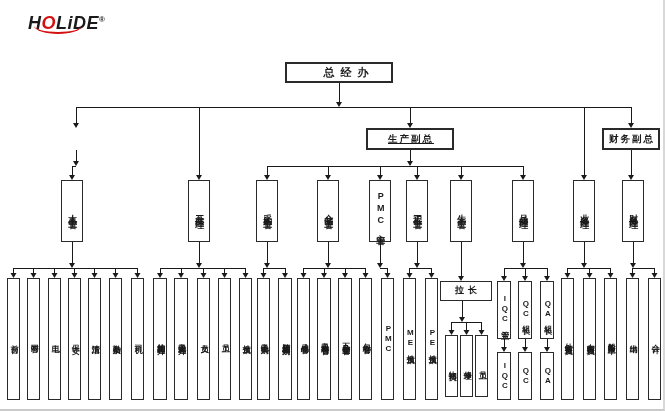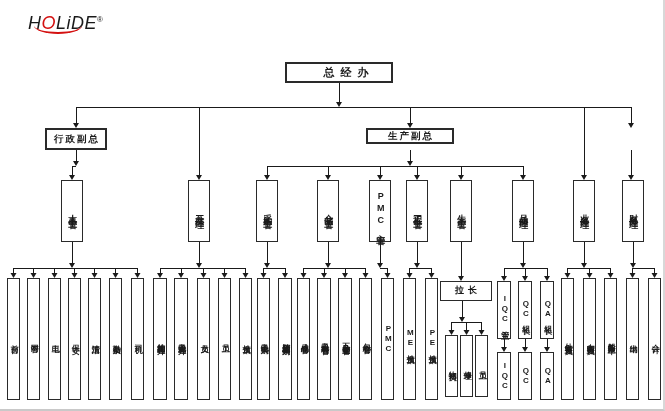"HOLiDE®" .logo { font-weight: normal -> bold }
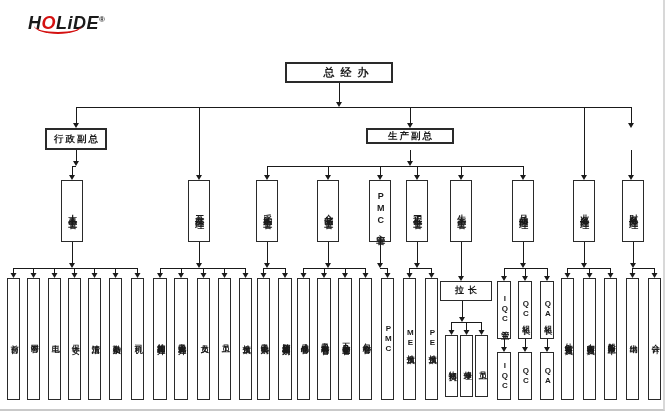"行政副总" div.n { html: <div>行政副总</div> -> none }
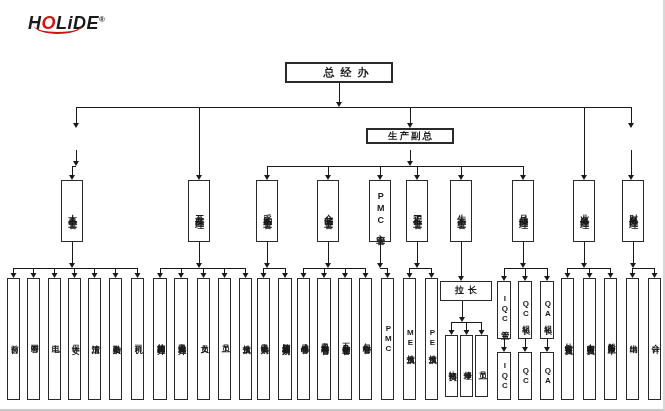"生产副总" div.n { height: 16px -> 22px; text-decoration: none -> underline }
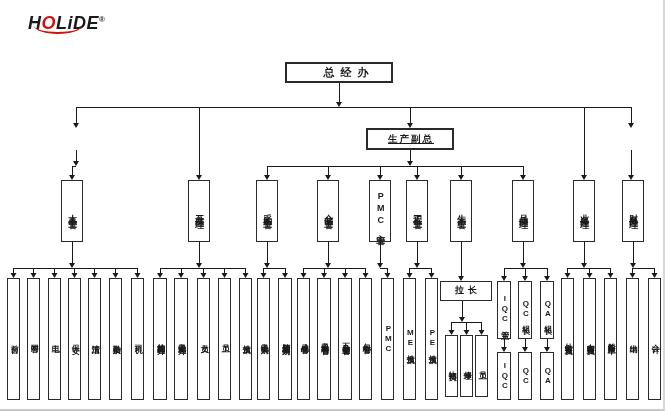"财务副总" div.n { html: none -> <div>财务副总</div> }
